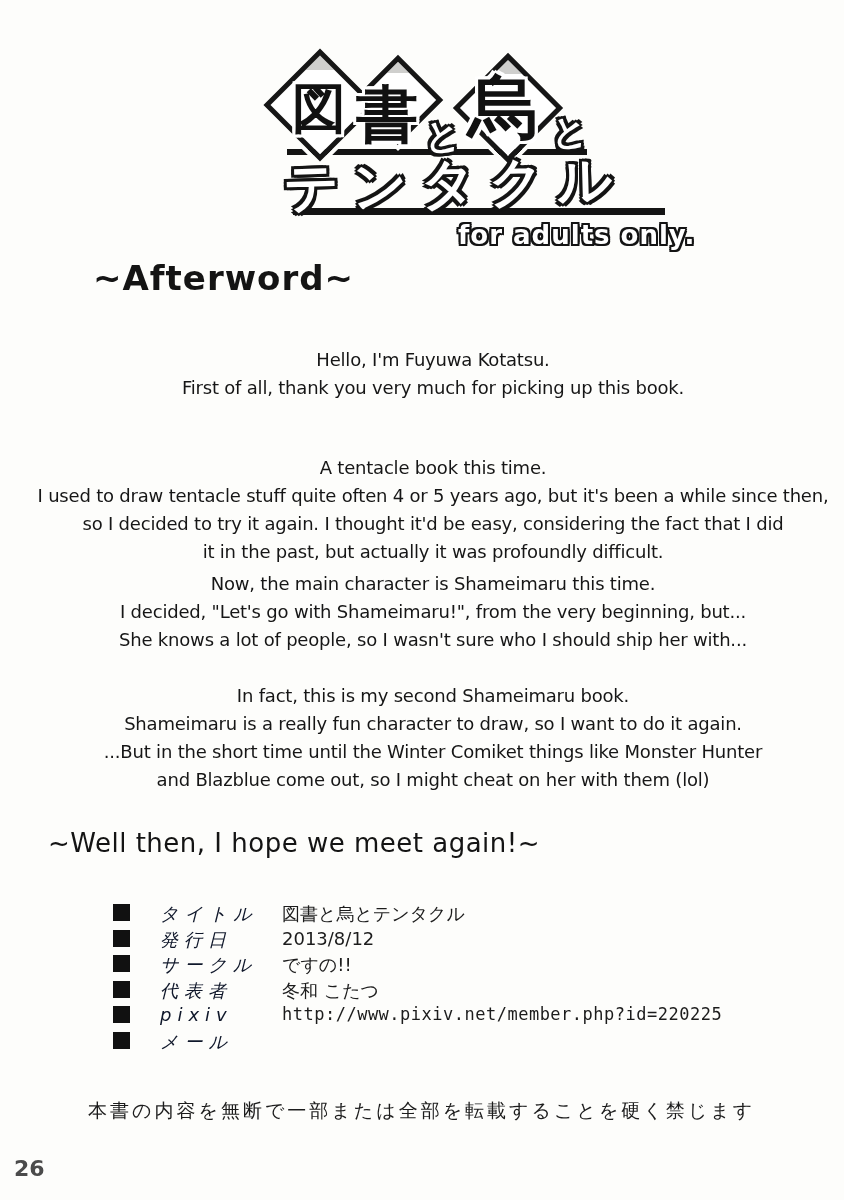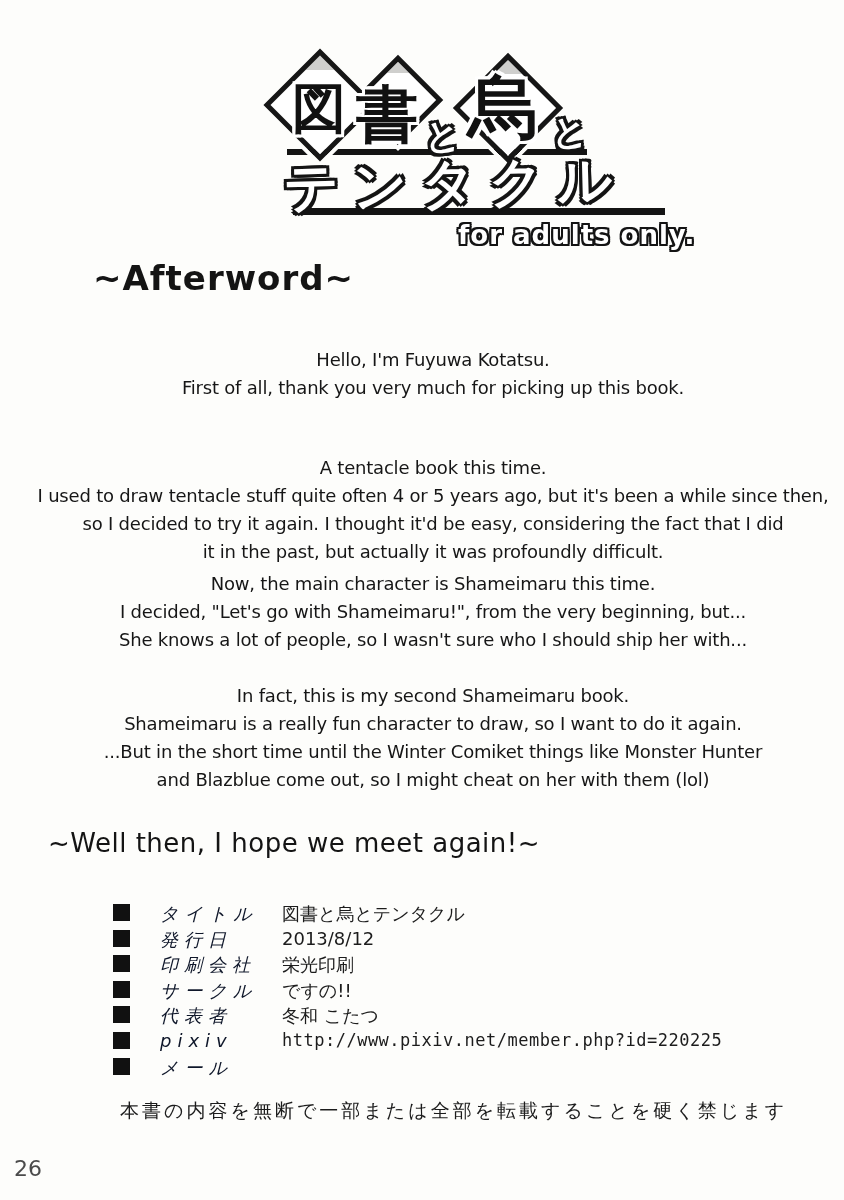"印刷会社" div.colo-row { html: <div> <span></span> <span>印刷会社</span> <span>栄光印刷</span> </div> -> none }
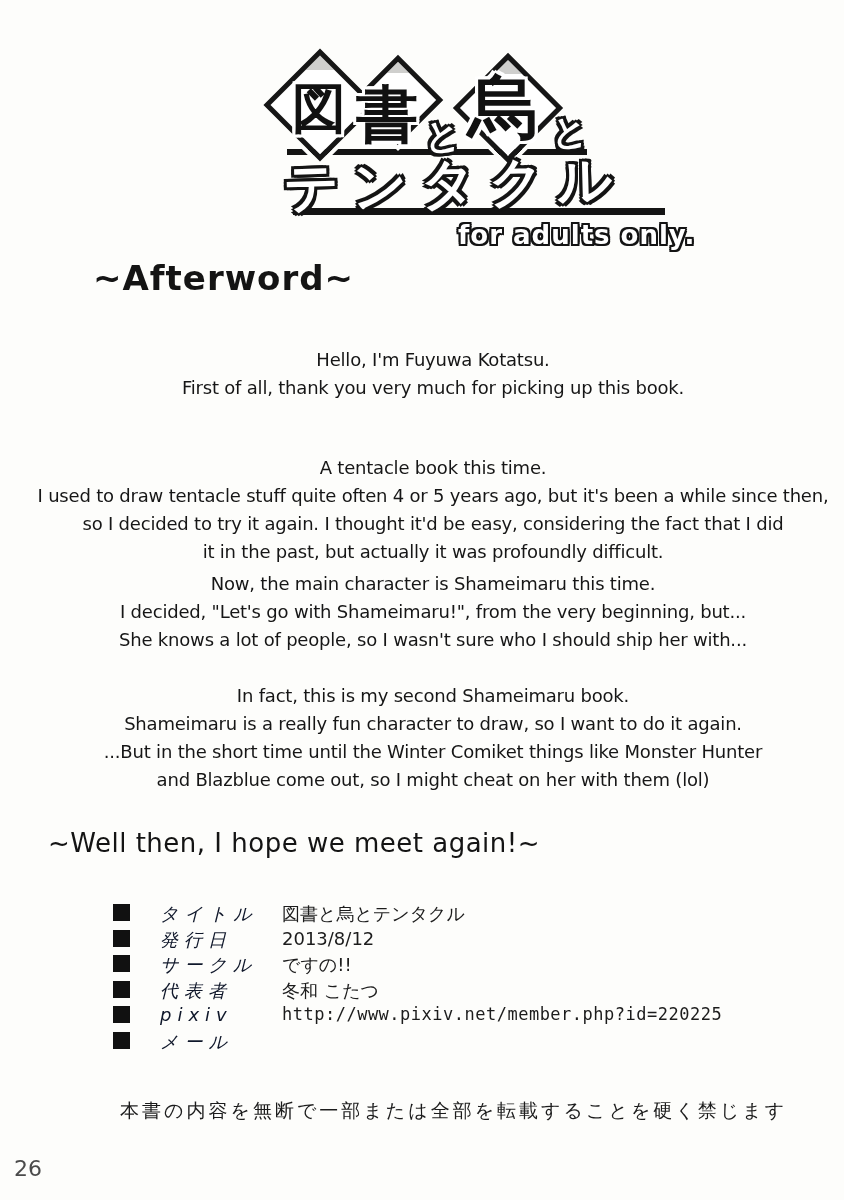"本書の内容を無断で一部または全部を転載することを硬く禁じます" .disclaimer { margin-left: 32px -> none }
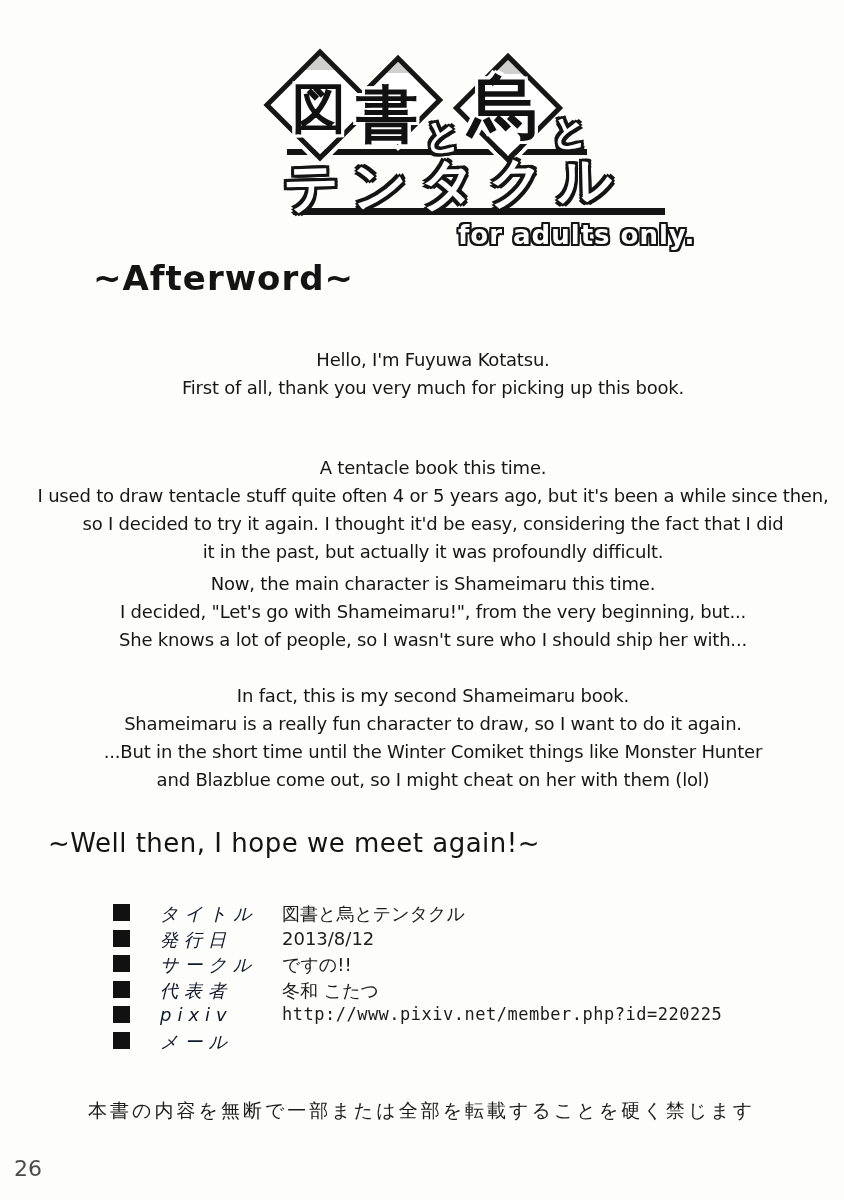"26" .pagenum { font-weight: none -> bold }
